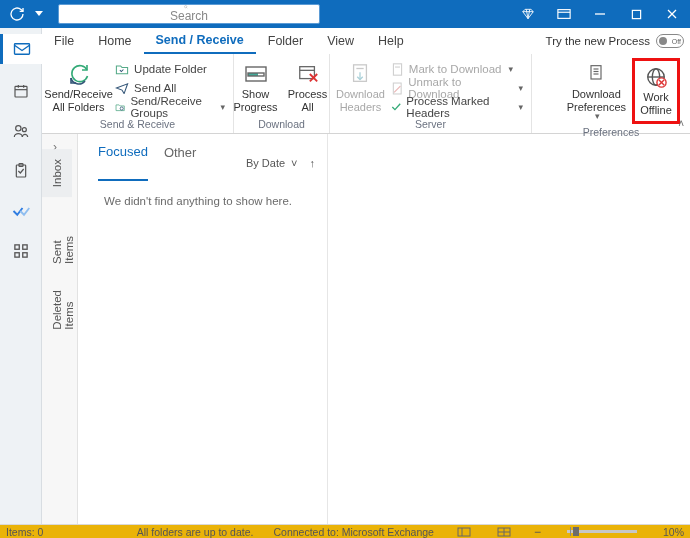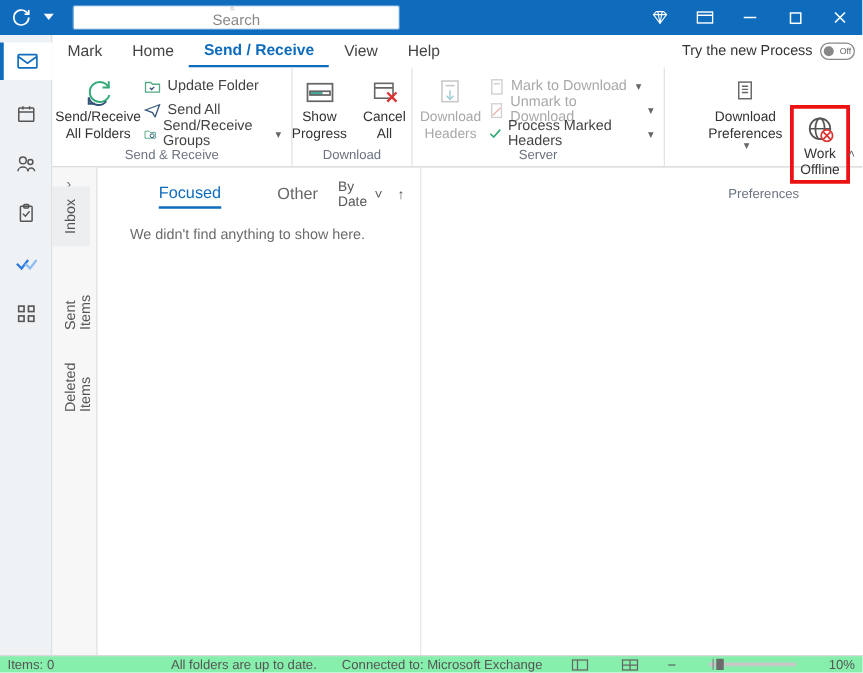"Mark" div.tab { text: Mark -> File }
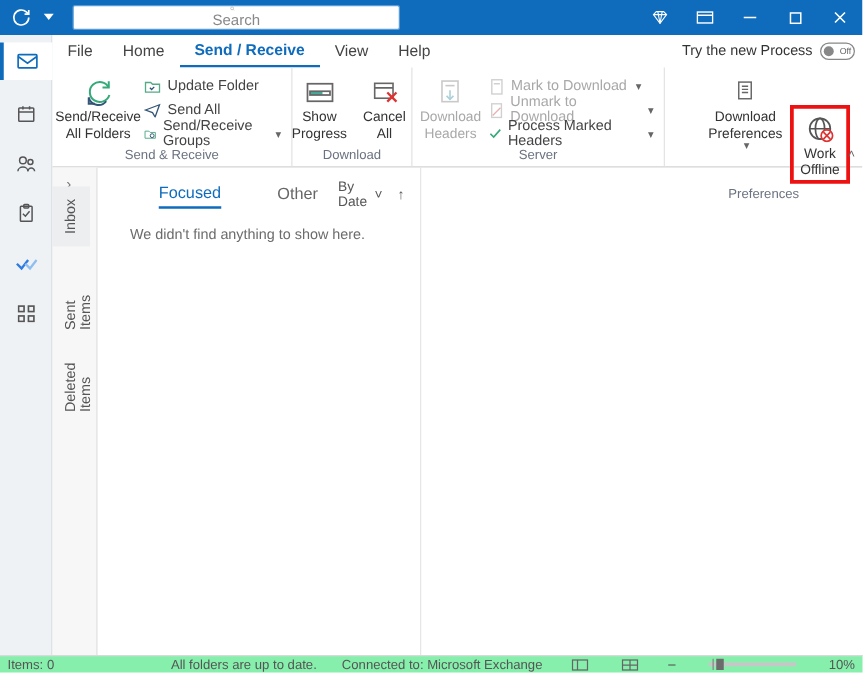"Folder" div.tab { html: none -> <div>Folder</div> }
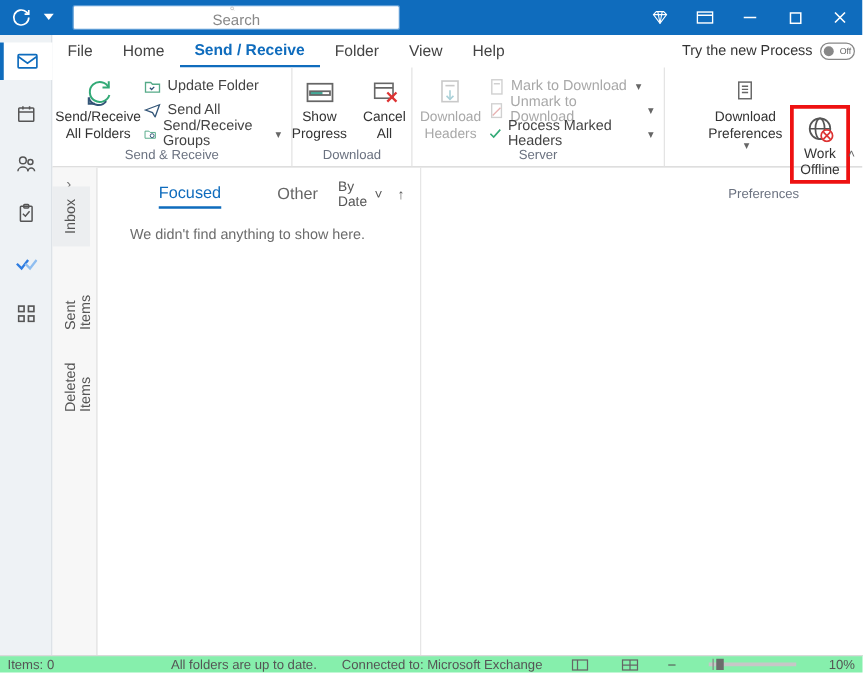"Cancel" span { text: Cancel -> Process }
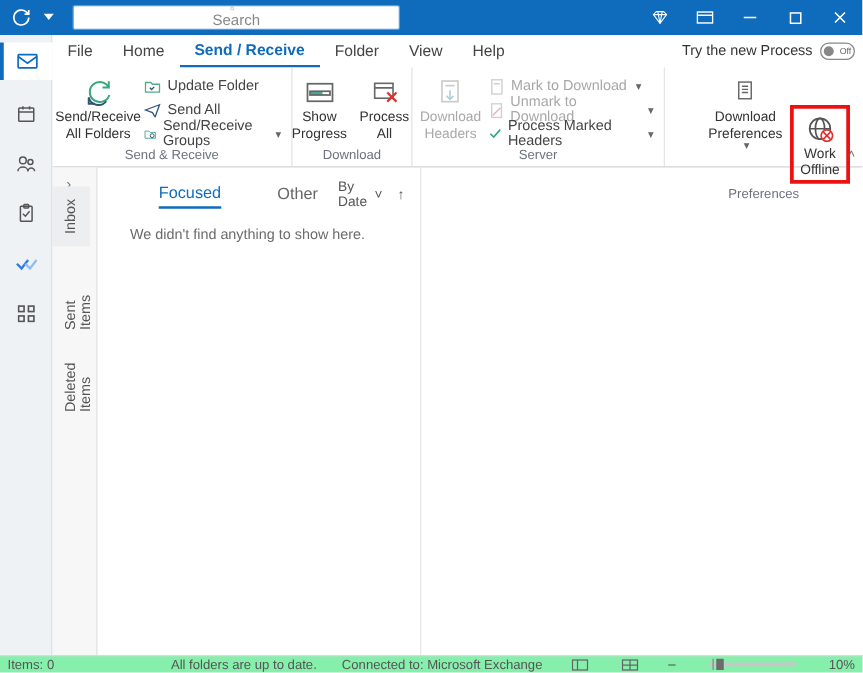"Work" div.rbtn-big { margin-top: 26px -> none }
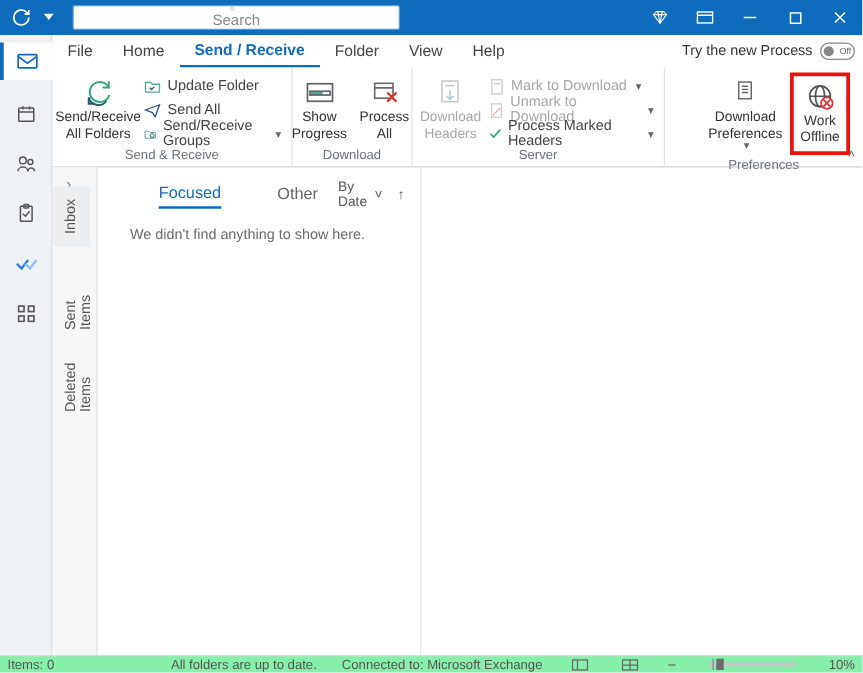"Focused" .listtab { margin-left: 29px -> none; padding-bottom: 4px -> 20px }
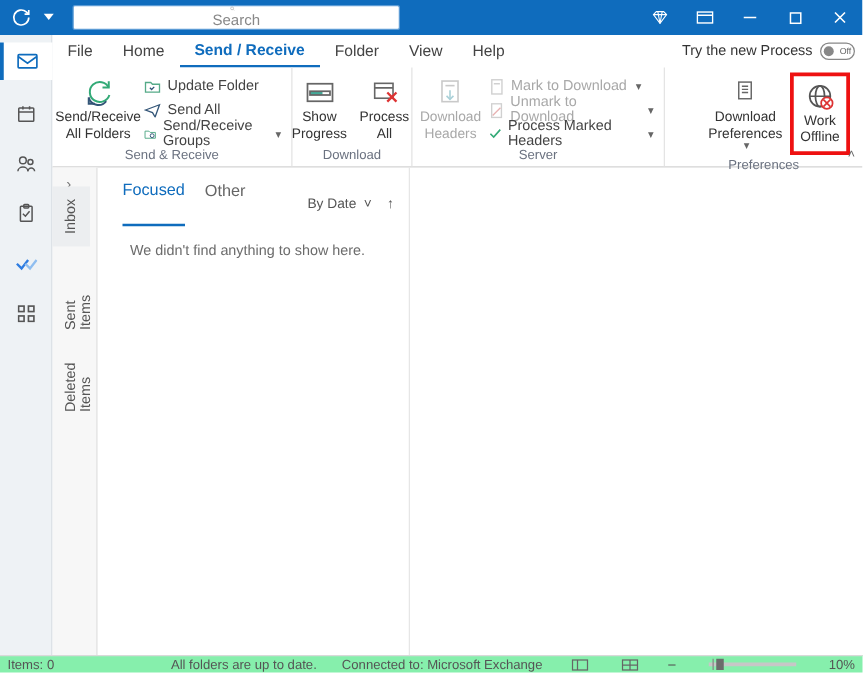"Items: 0" .status { background: #86efac -> #eab308 }
